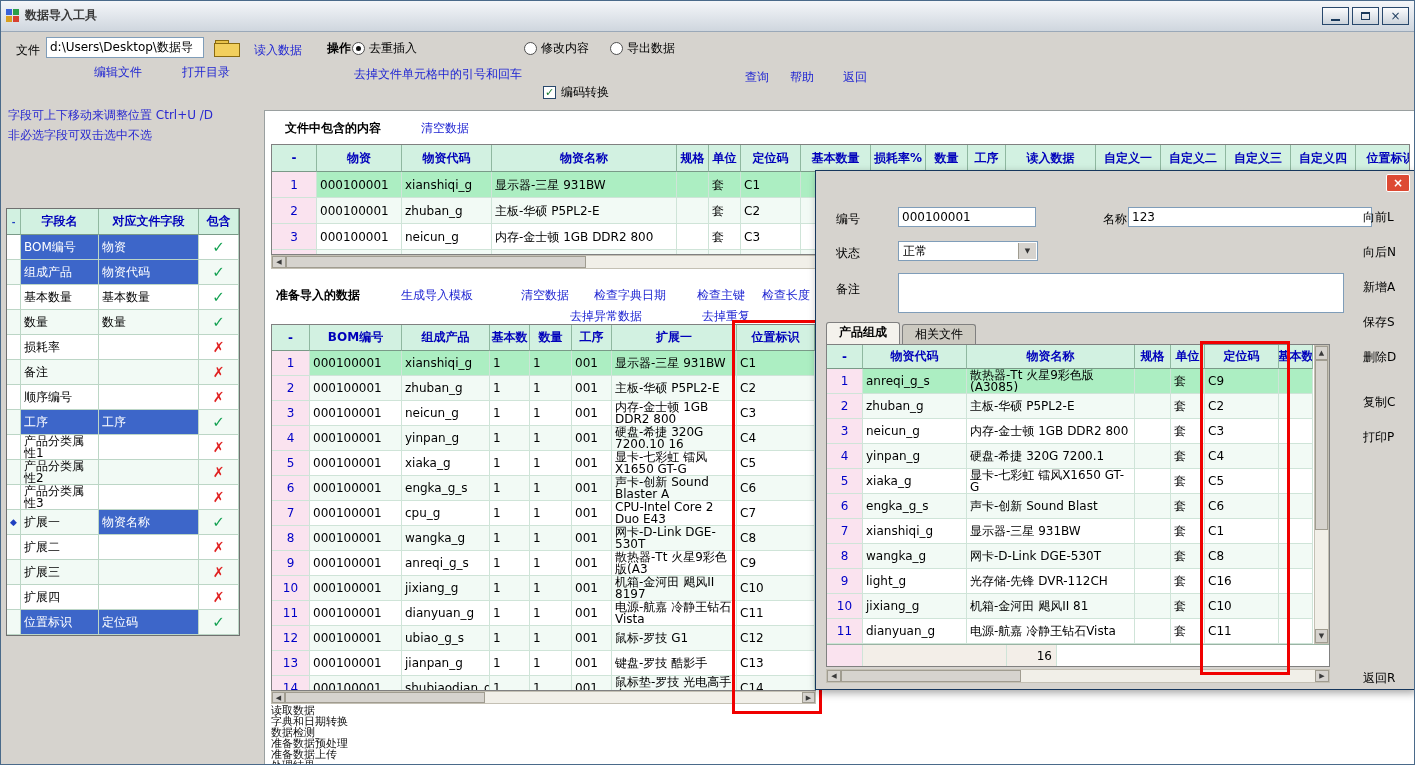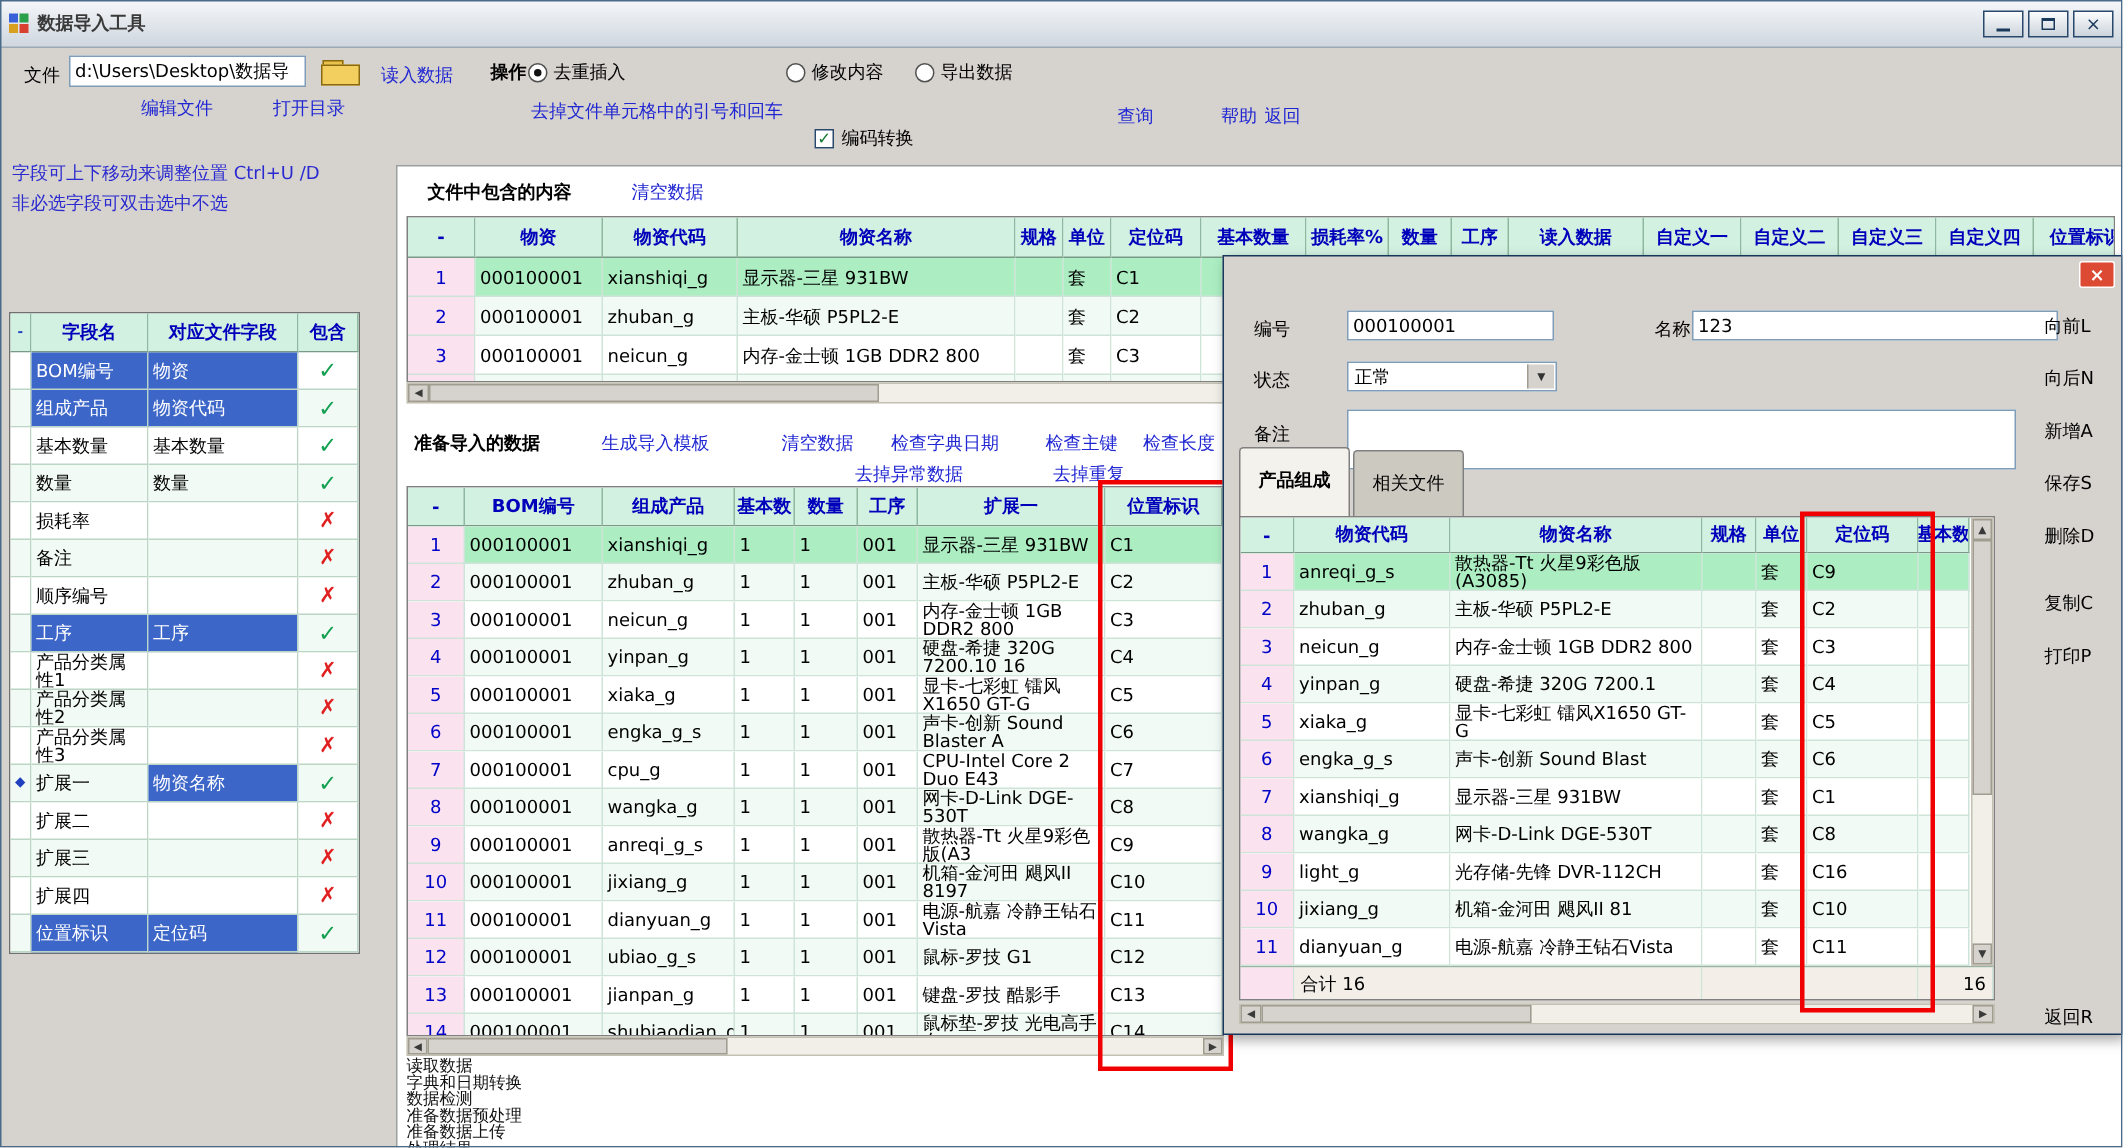"帮助" span.abs { left: 814px -> 790px }
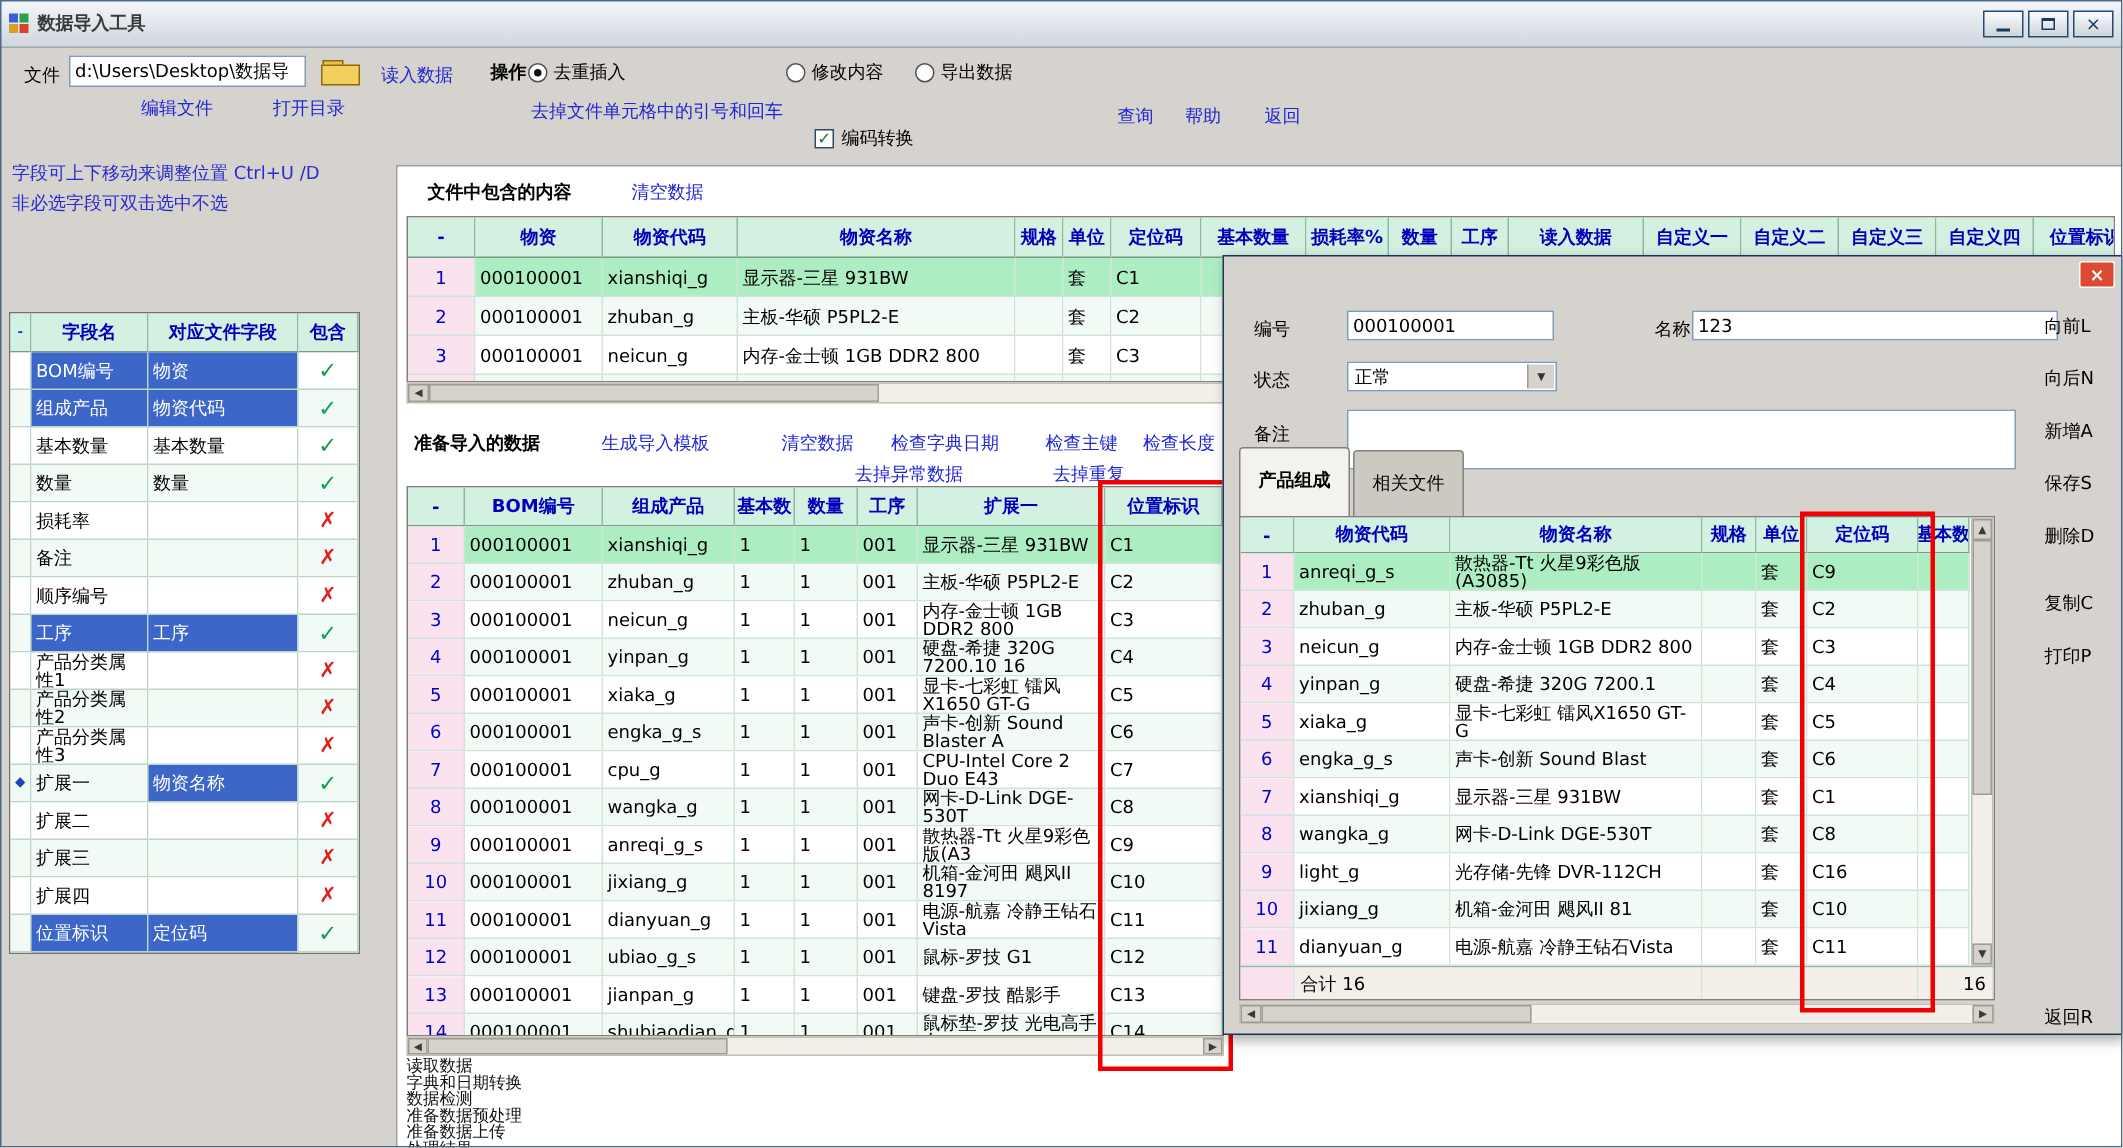"产品组成" .tab { padding: 12px 12px -> 0 12px }
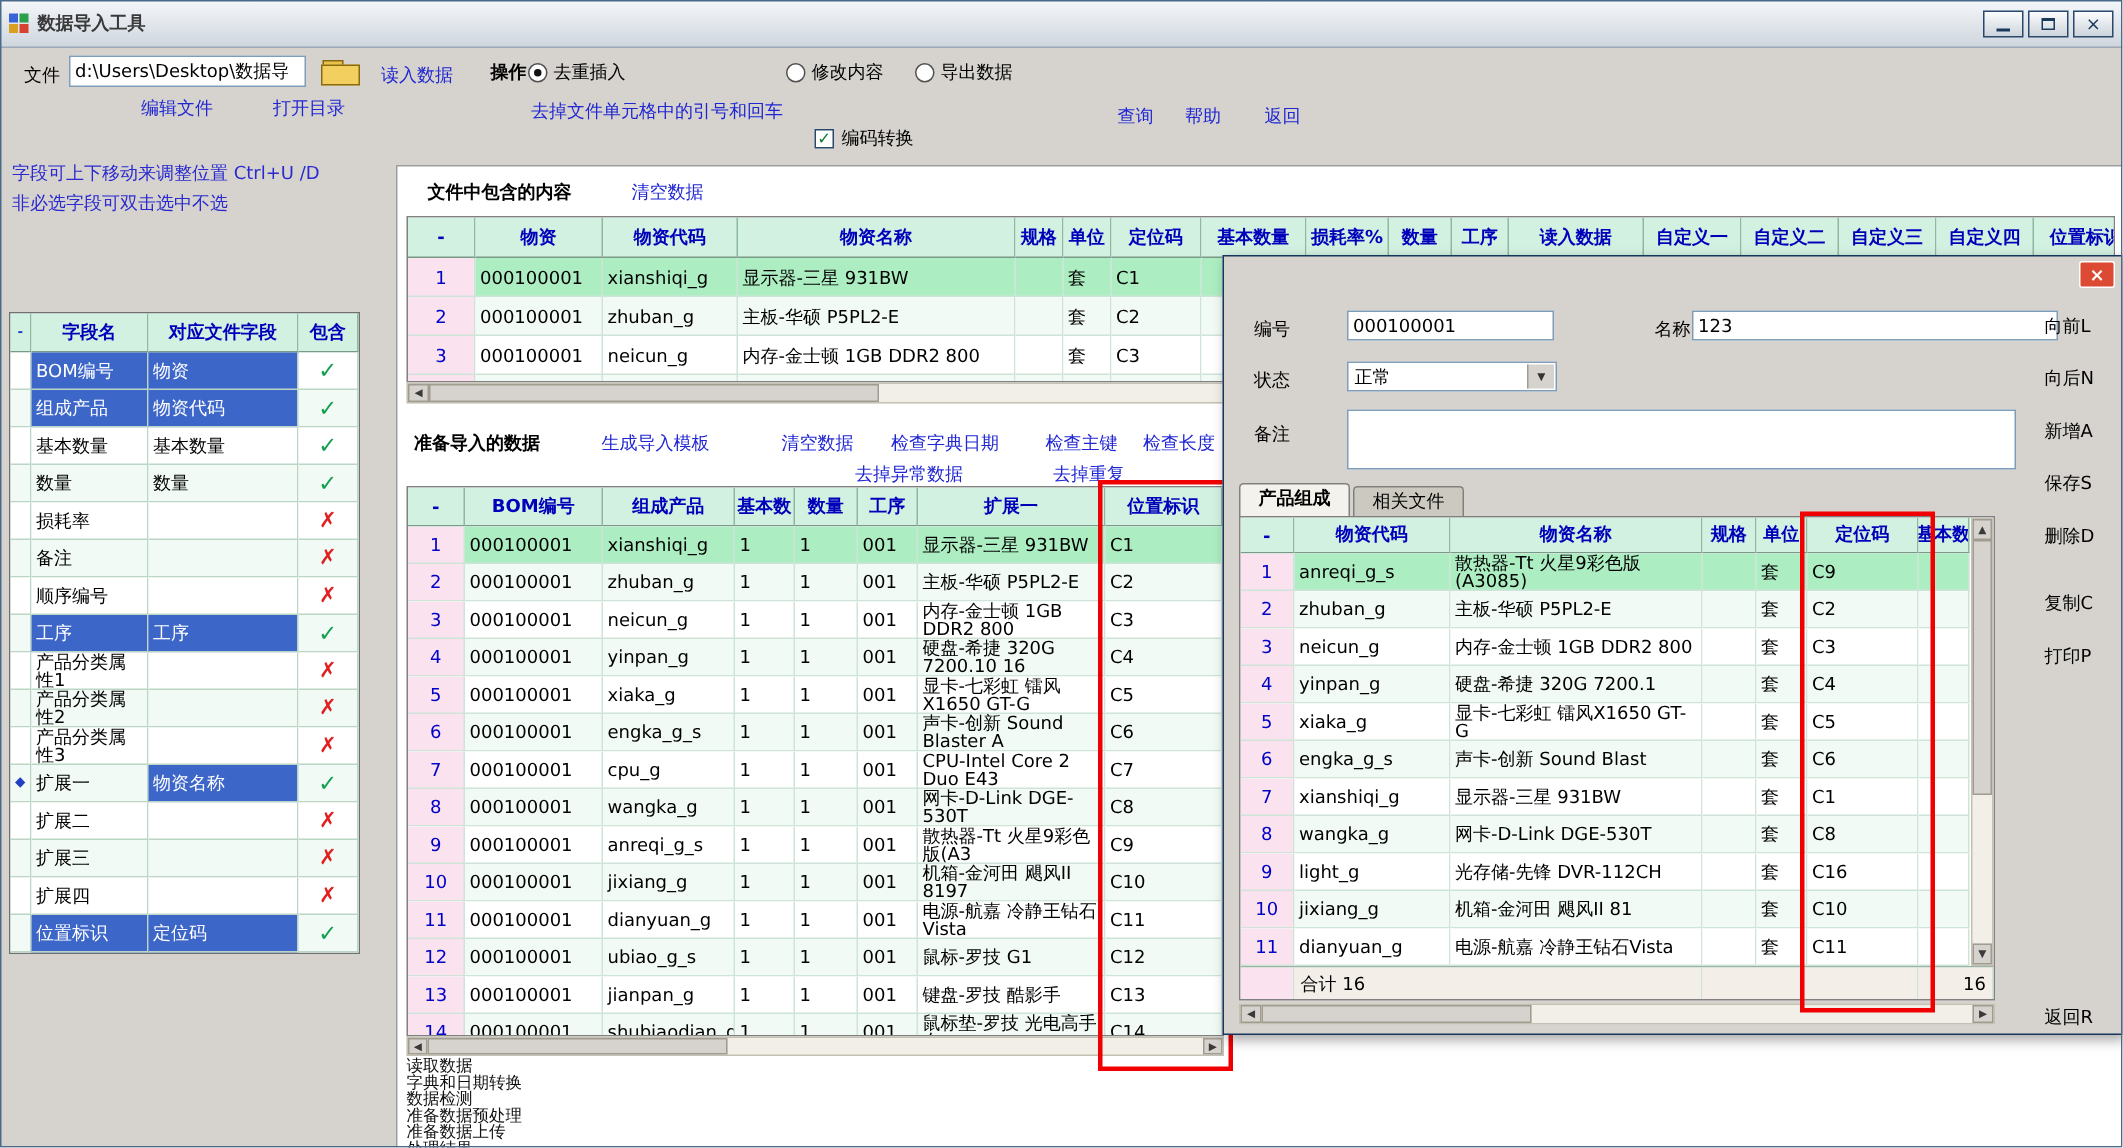"合计 16" span.gf { html: <span>合计 16</span> -> none }
